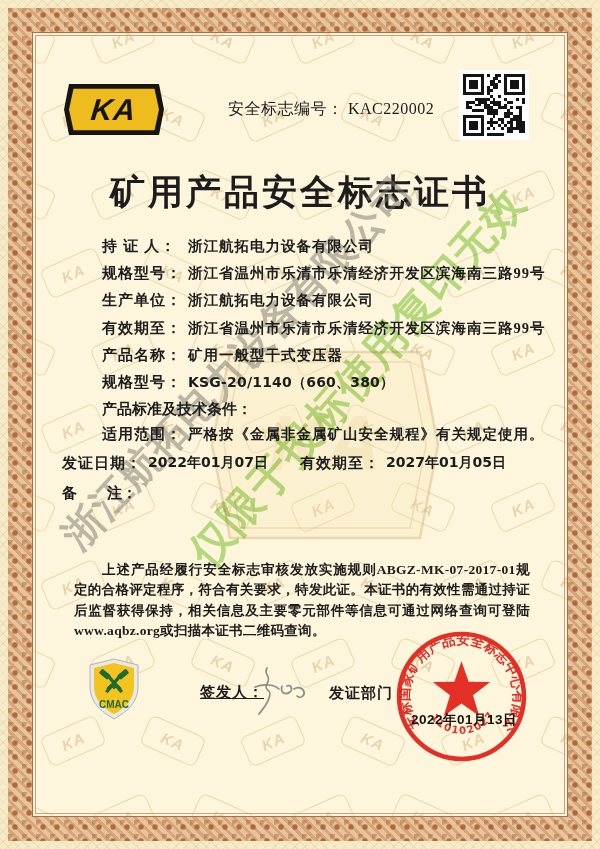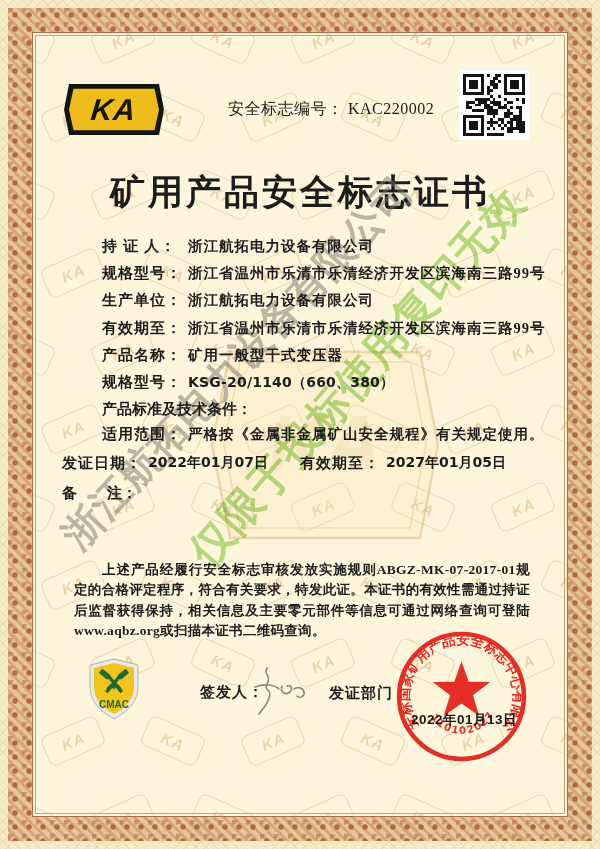"签发人：" .signer-lb { text-decoration: none -> underline }
